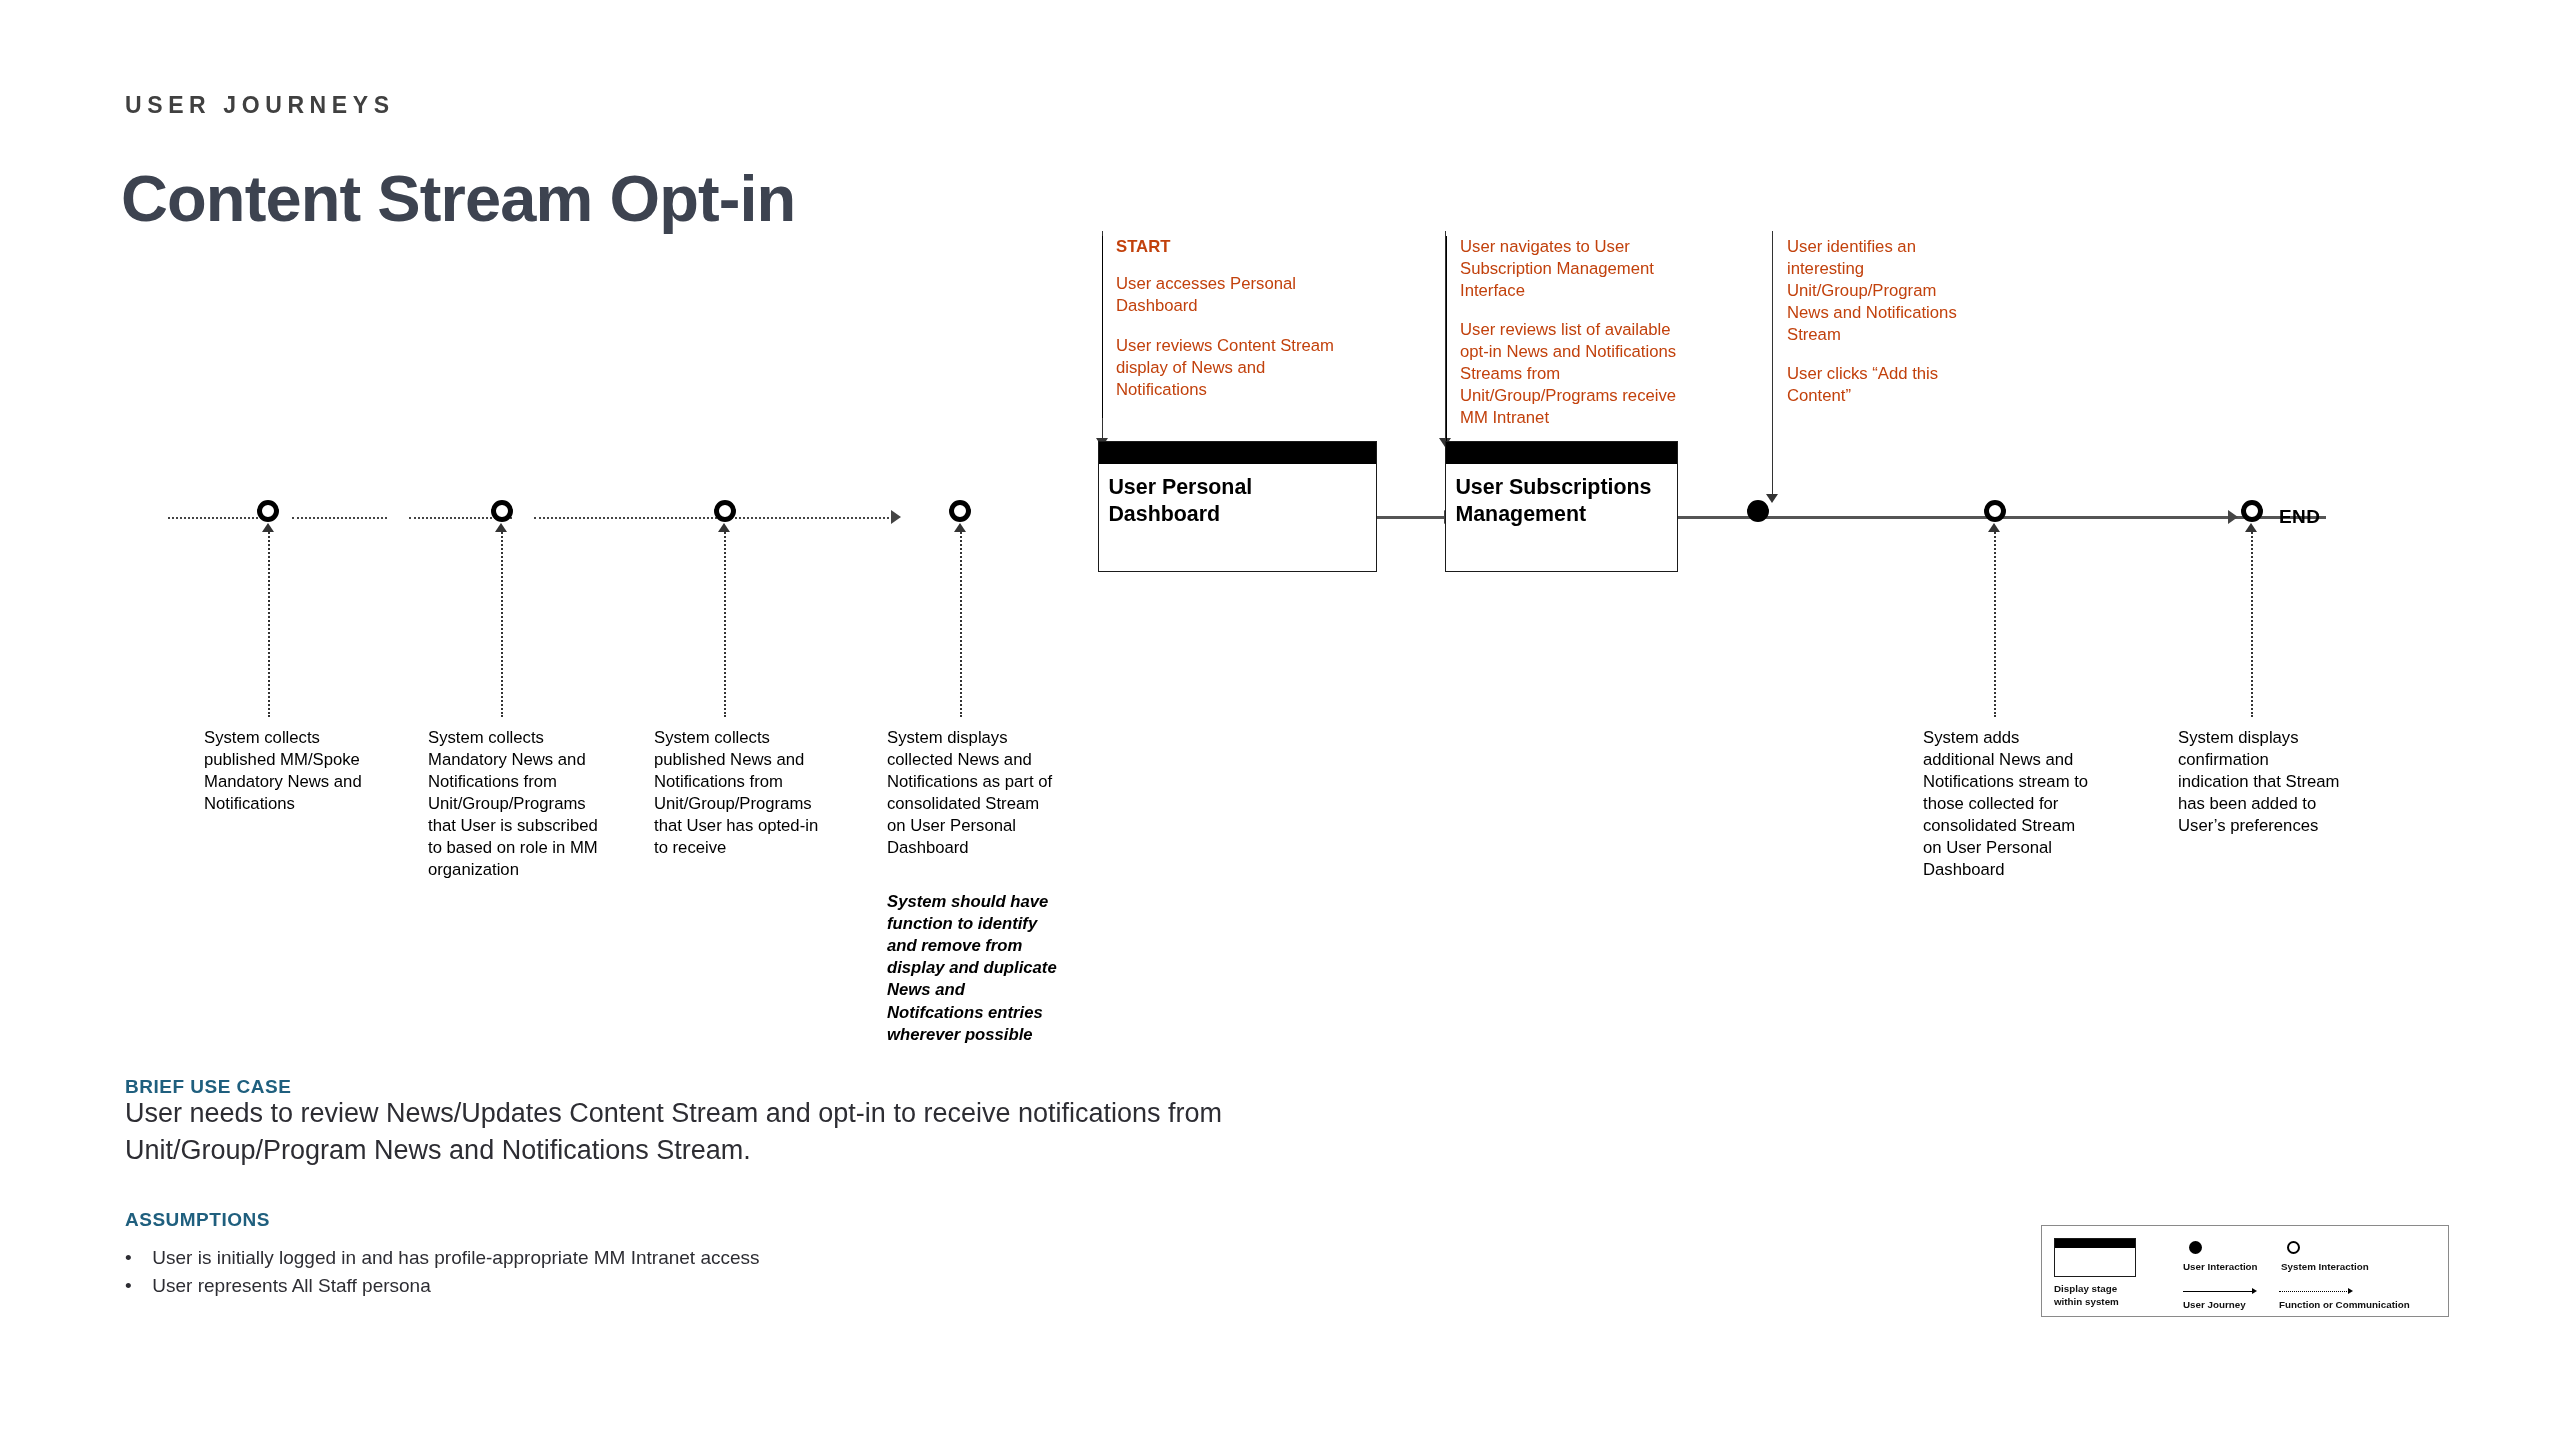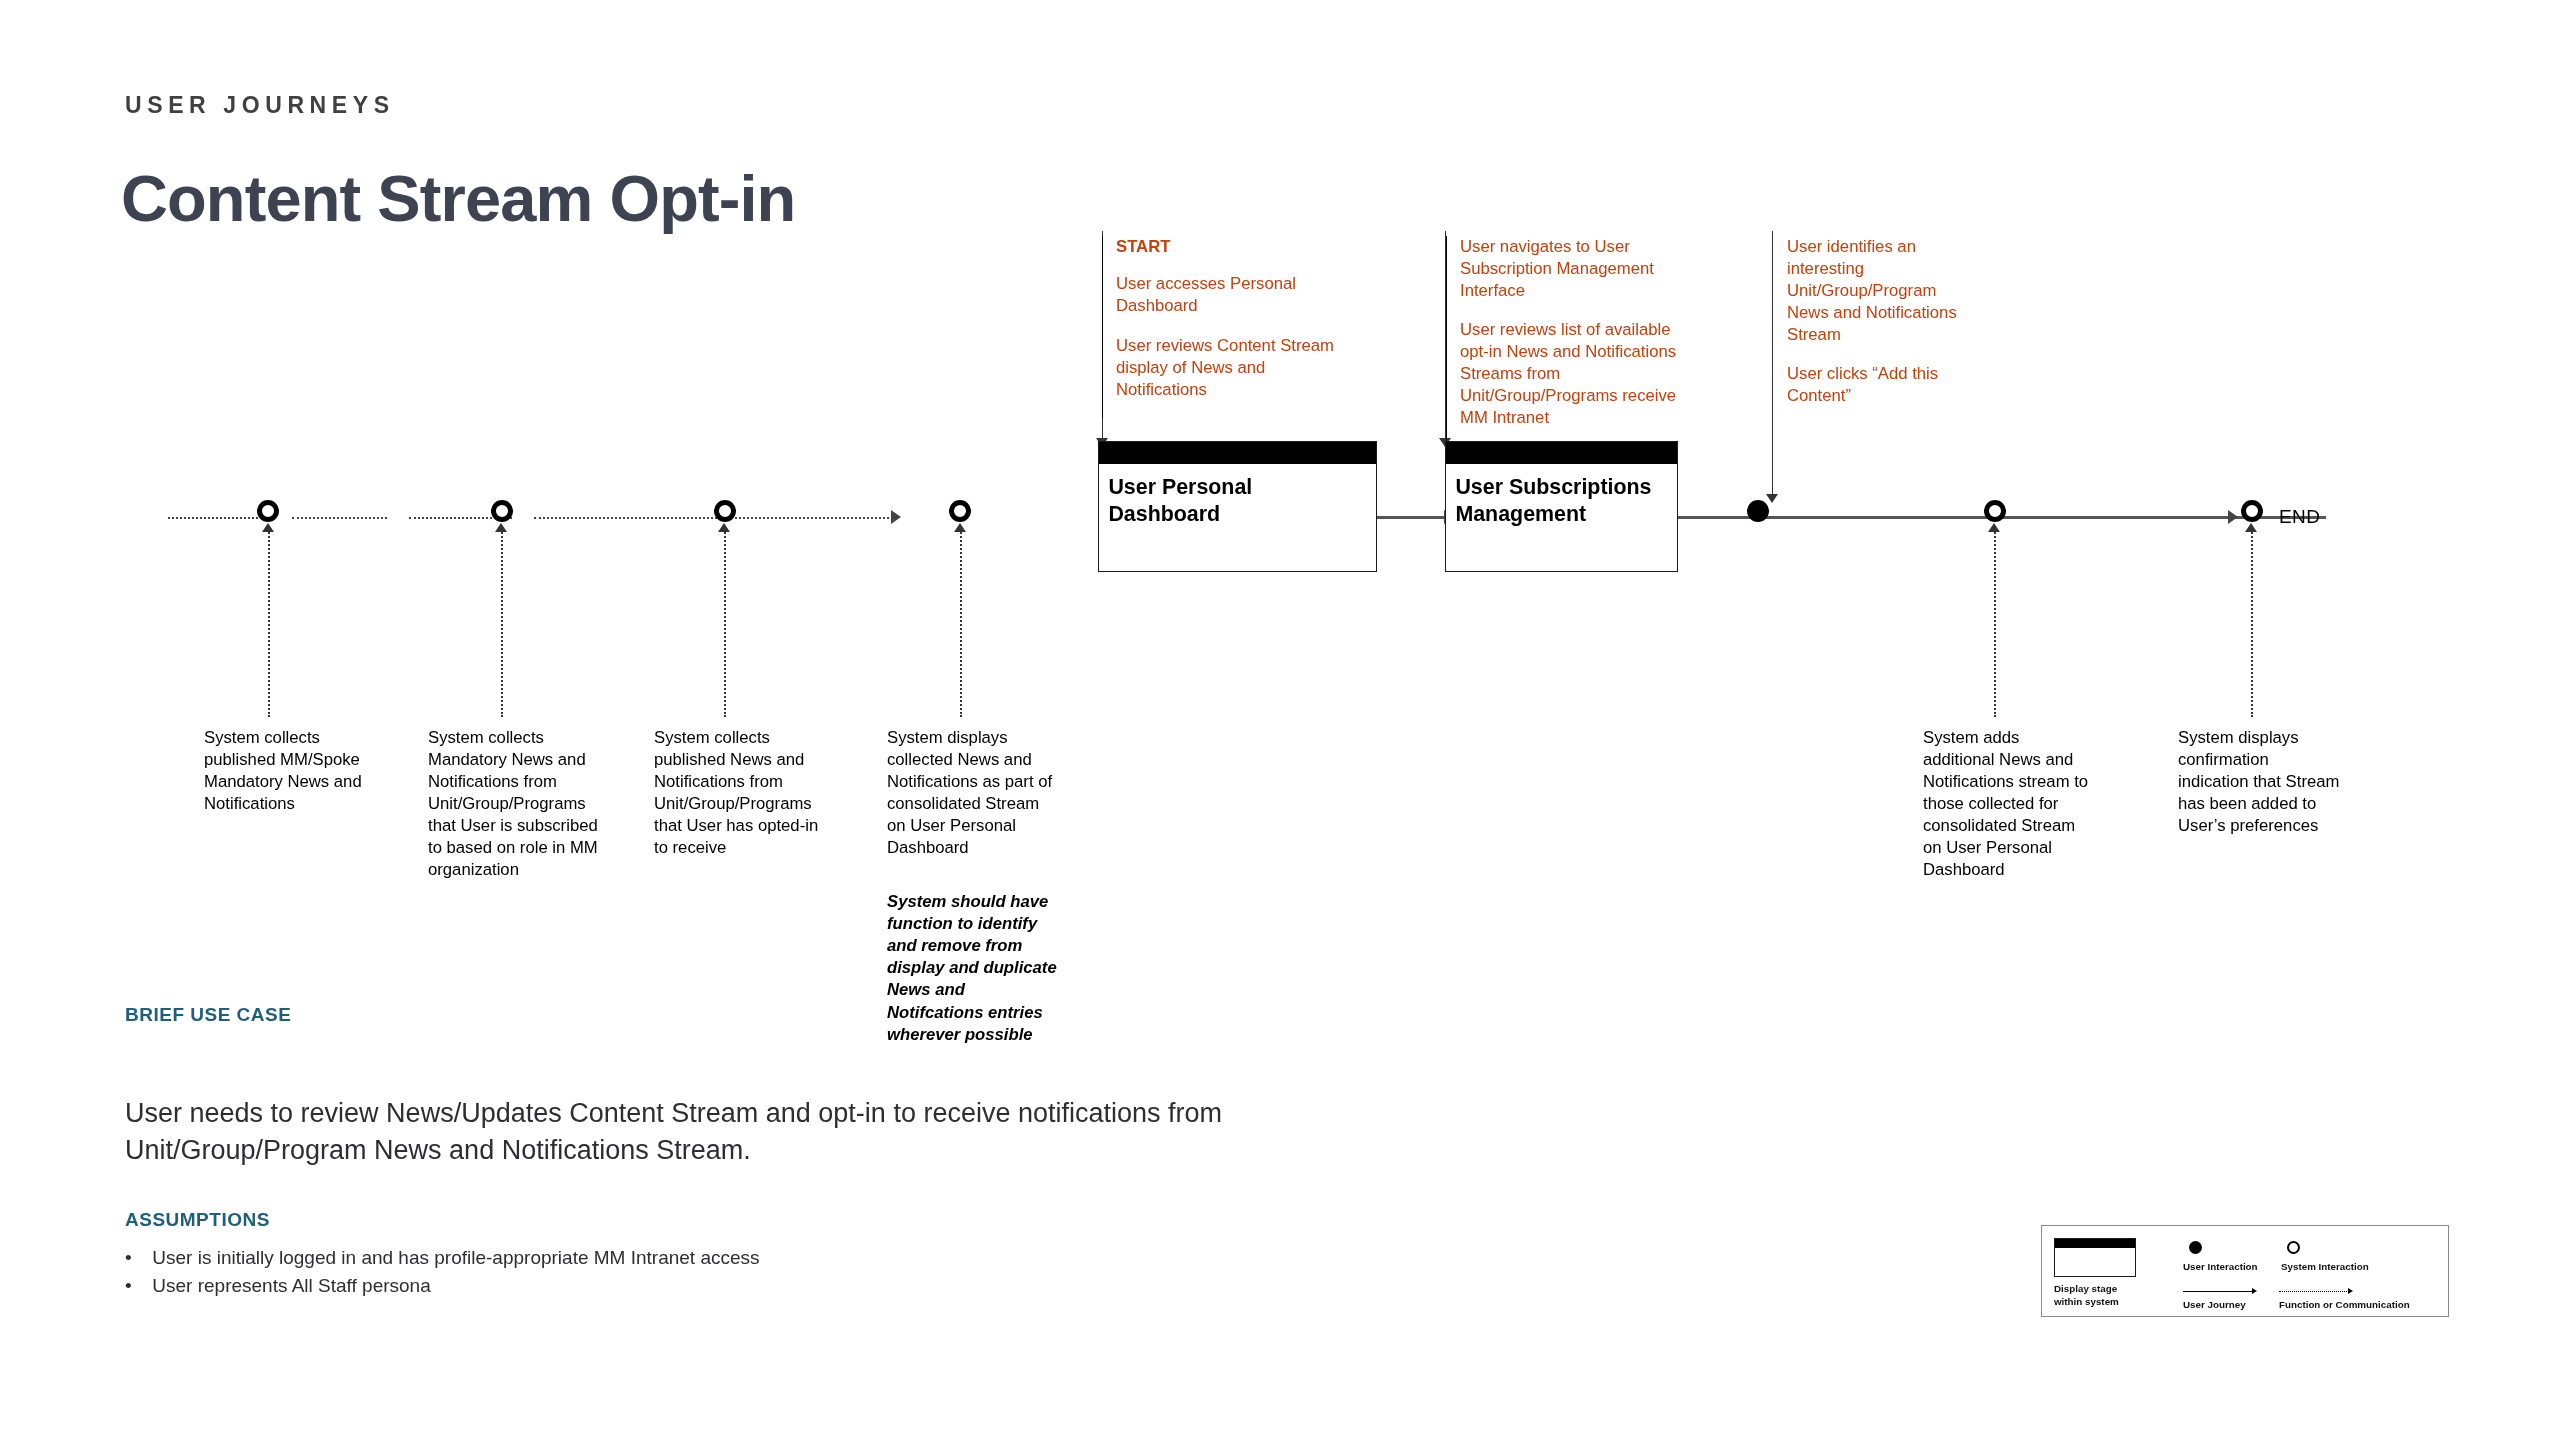"END" .end-label { font-weight: normal -> bold }
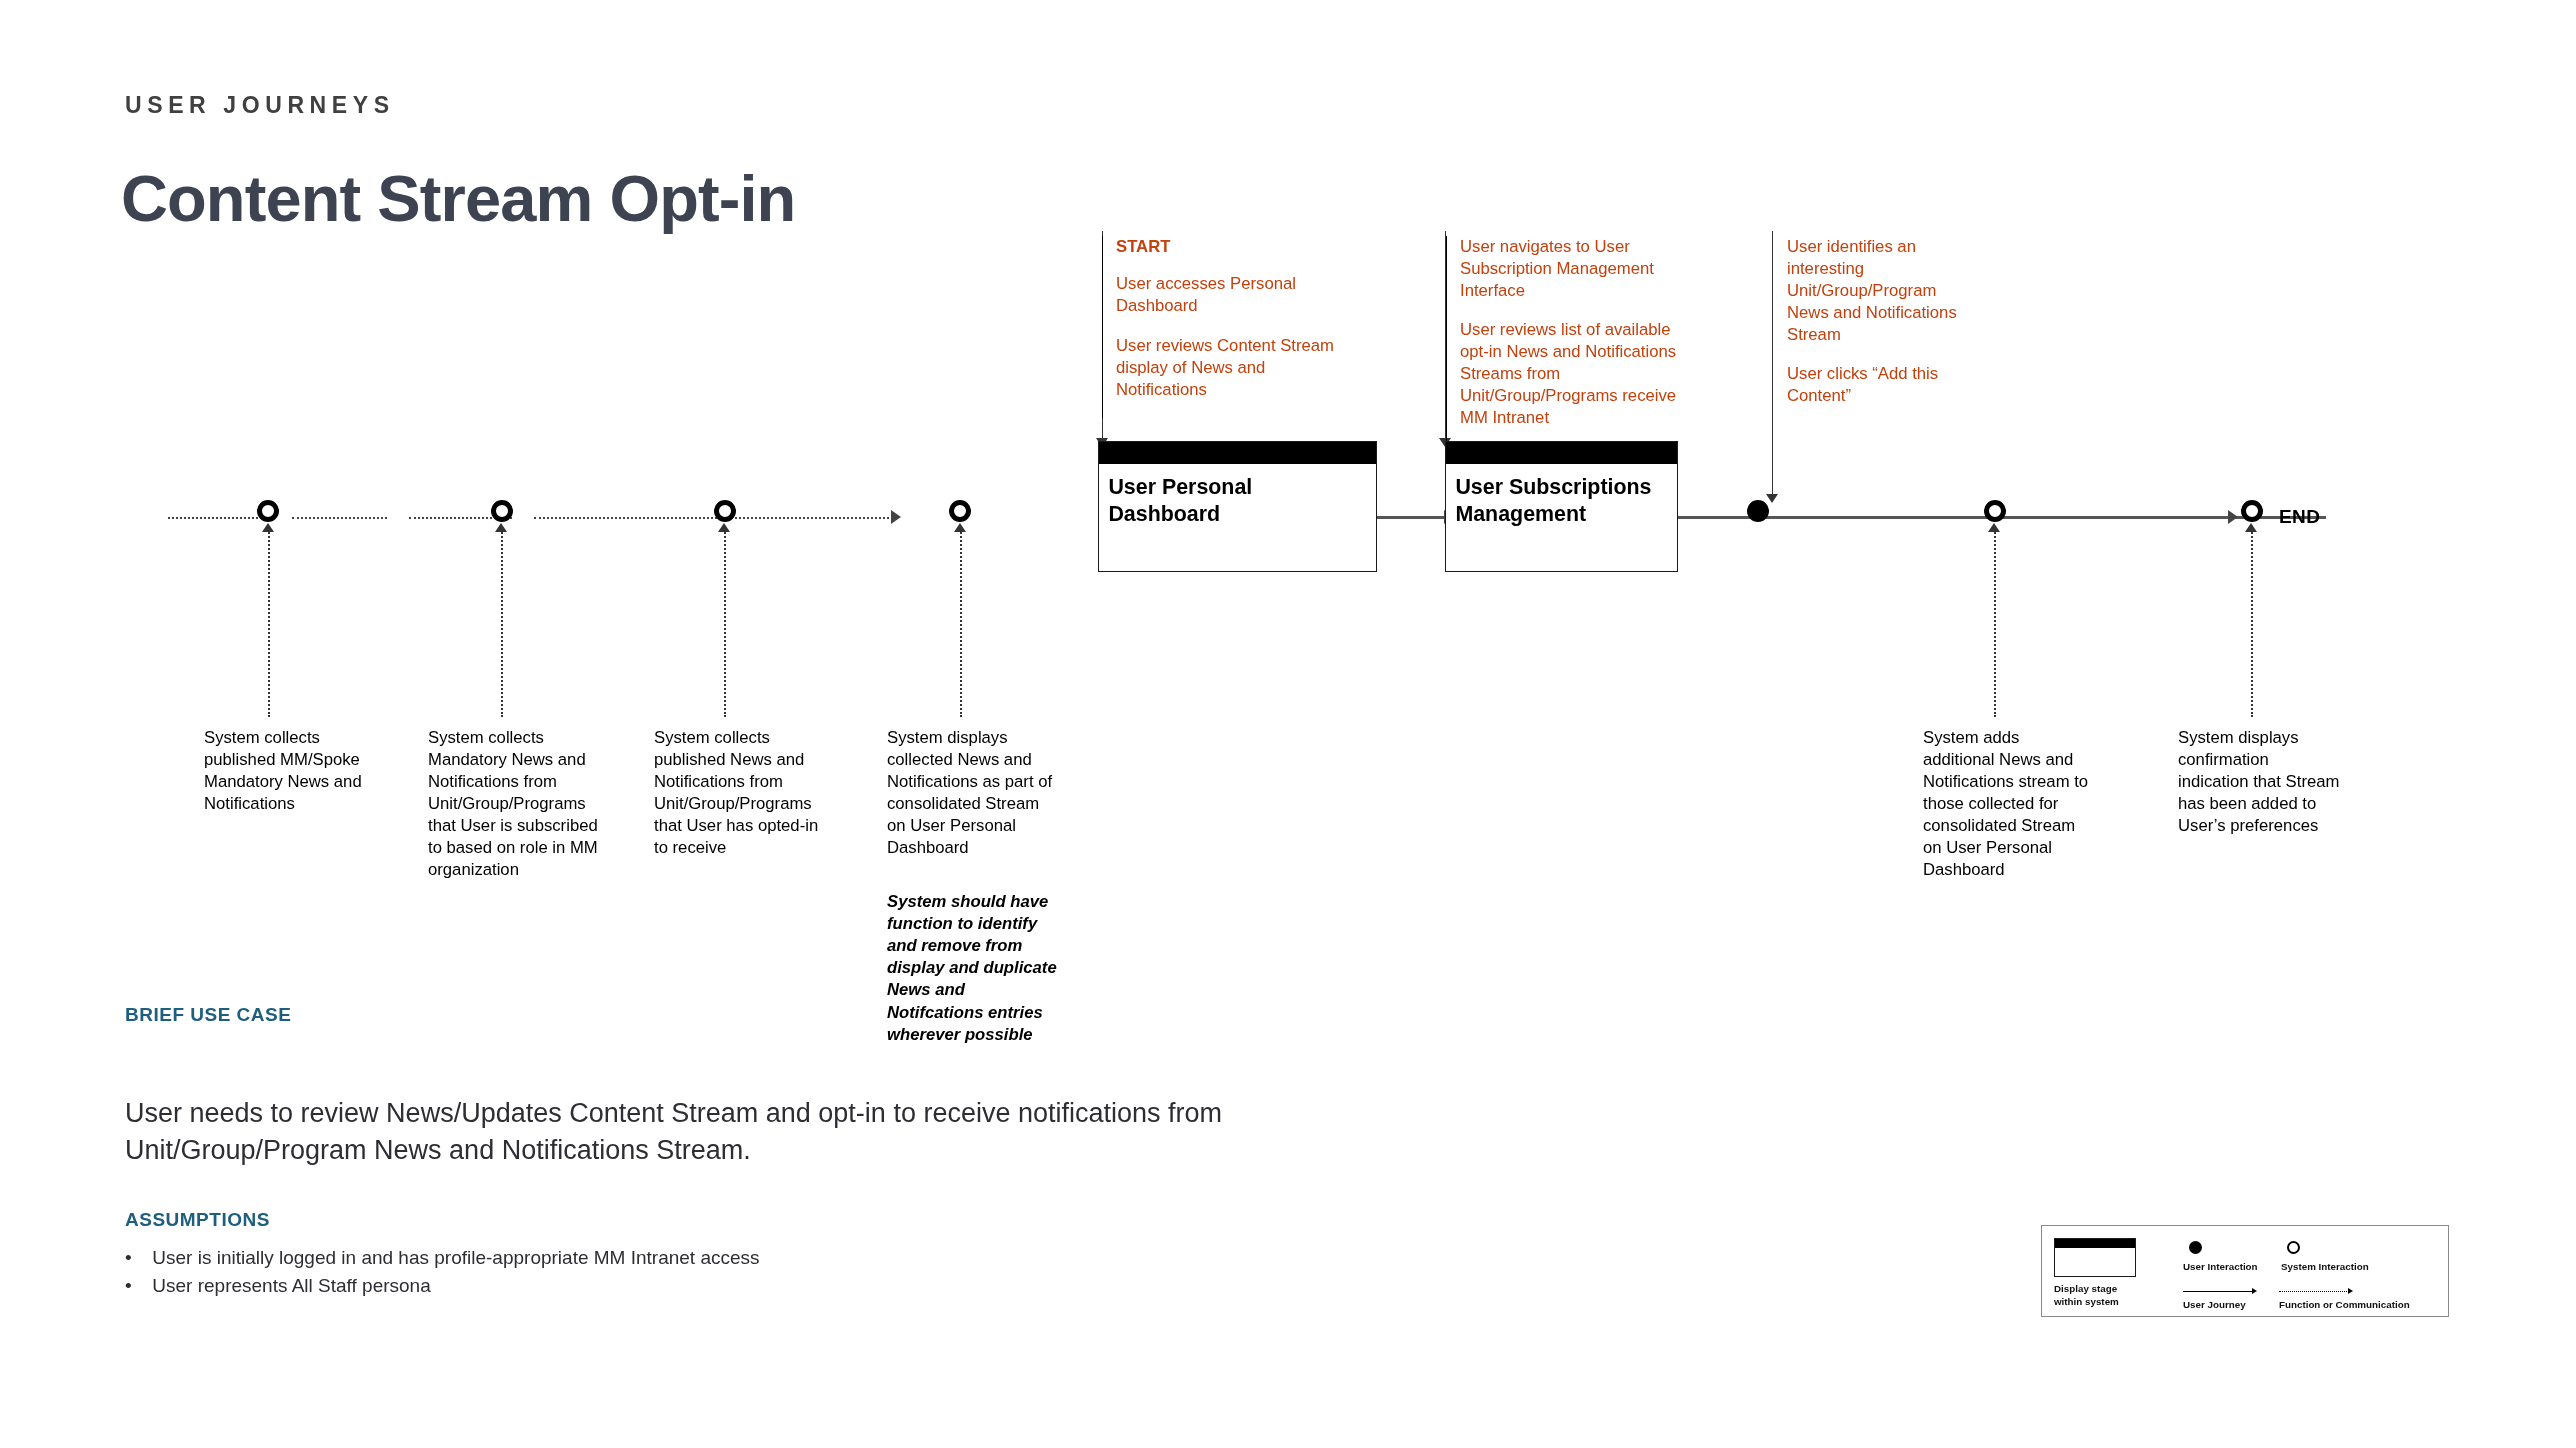"BRIEF USE CASE" div.section-head { top: 1004px -> 1076px }
